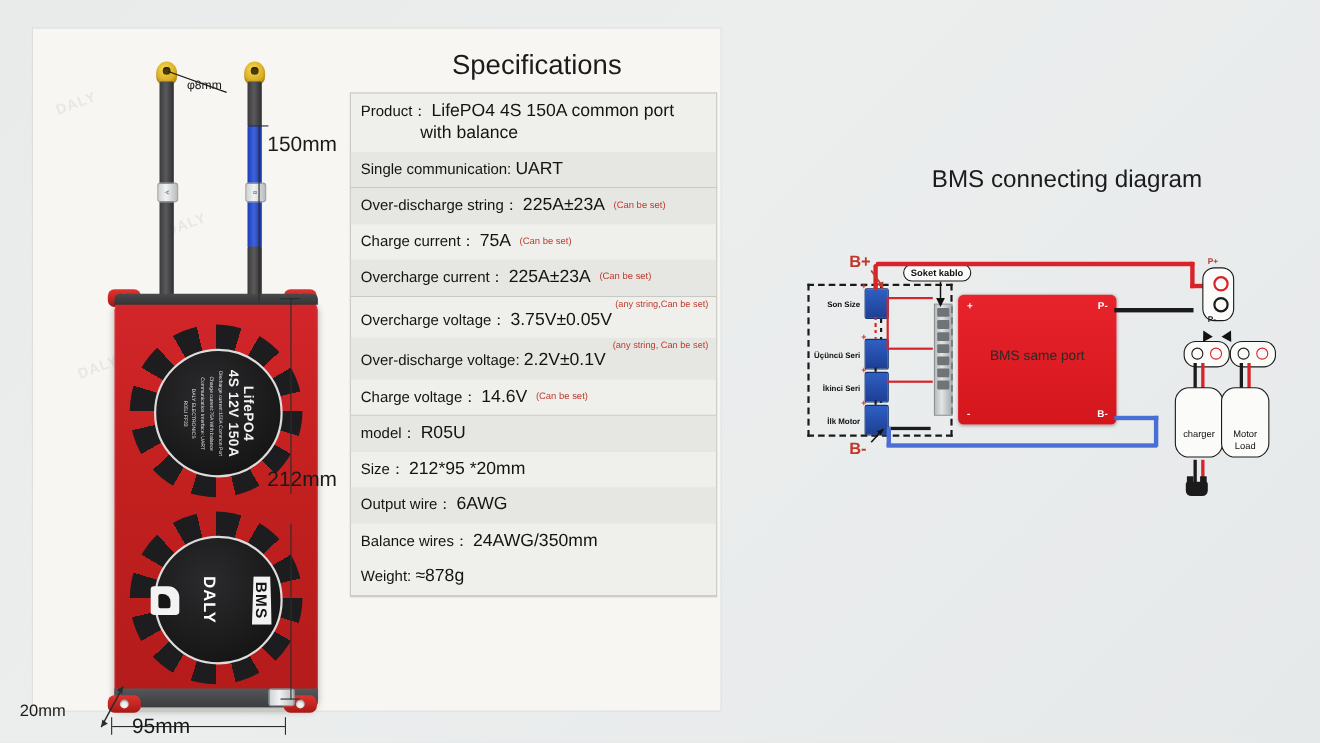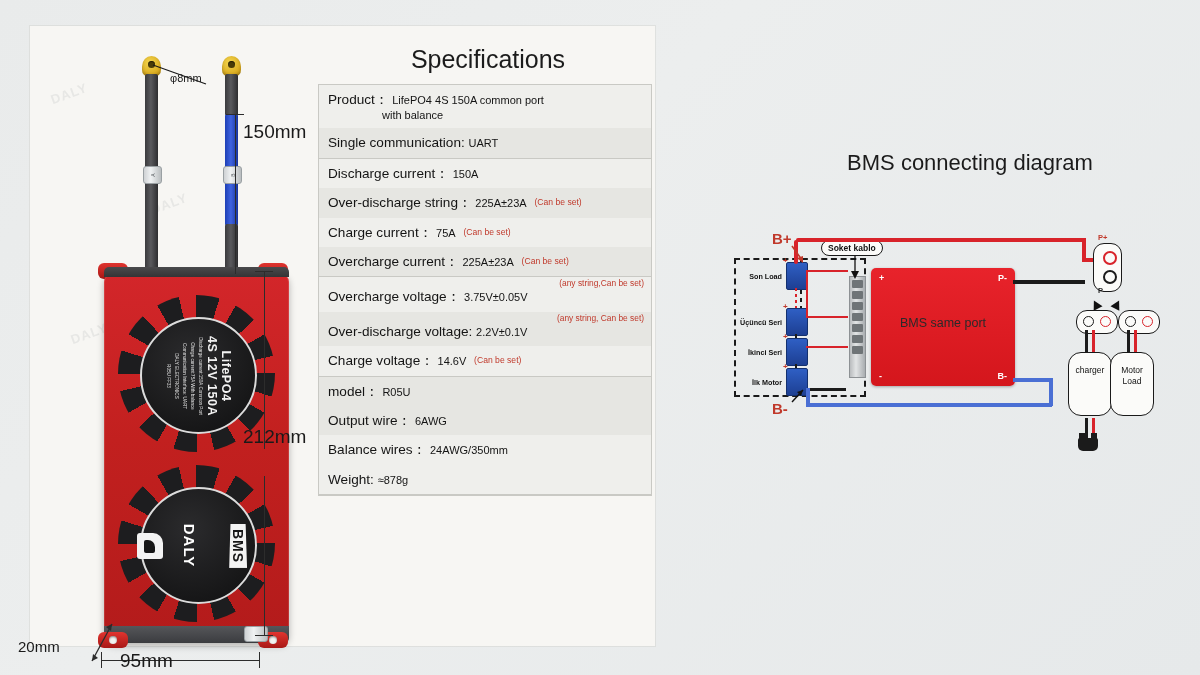"LifePO4 4S 150A common port" .spec-row .val { font-size: 11px -> 16px }
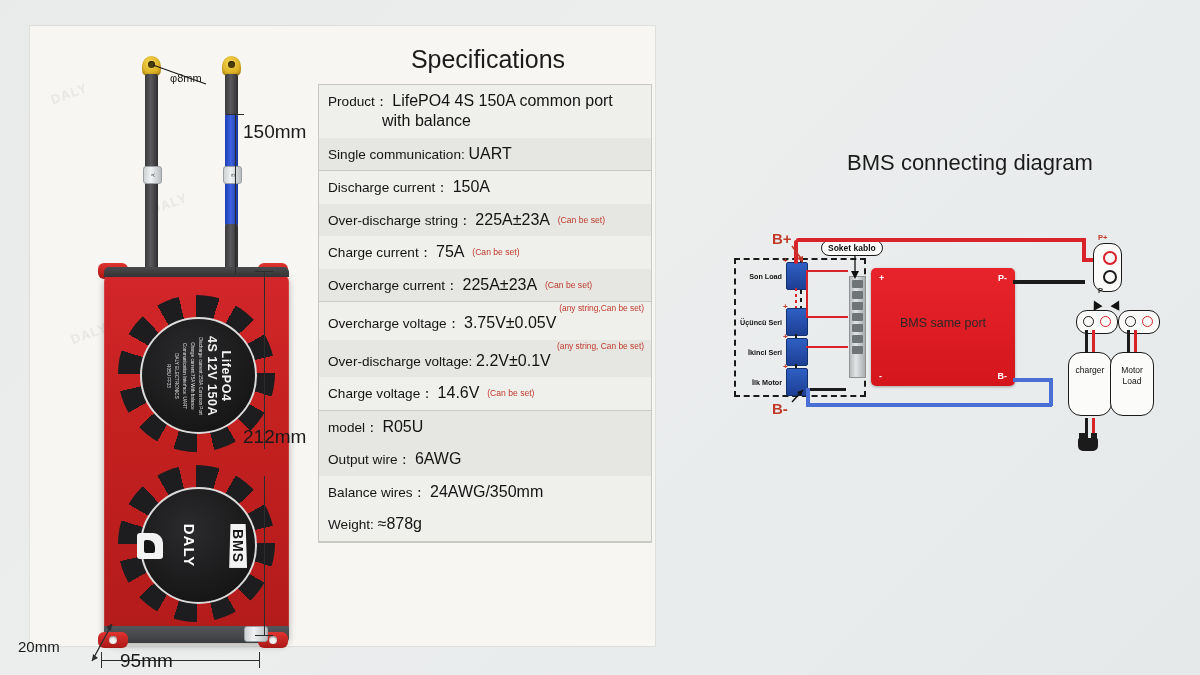"Discharge current： 150A" div.spec-row { html: <div> <span>Discharge current：</span> <span>150A</span> </div> -> none }
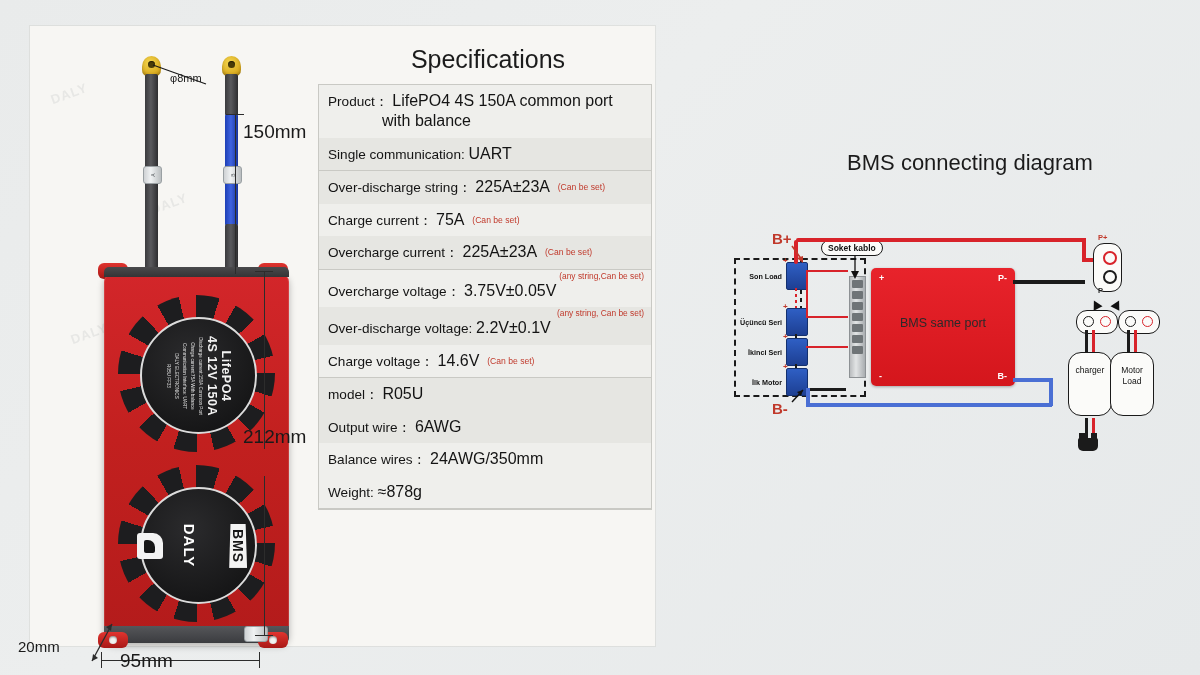"Son Load" div.cell-lbl { text: Load -> Size }
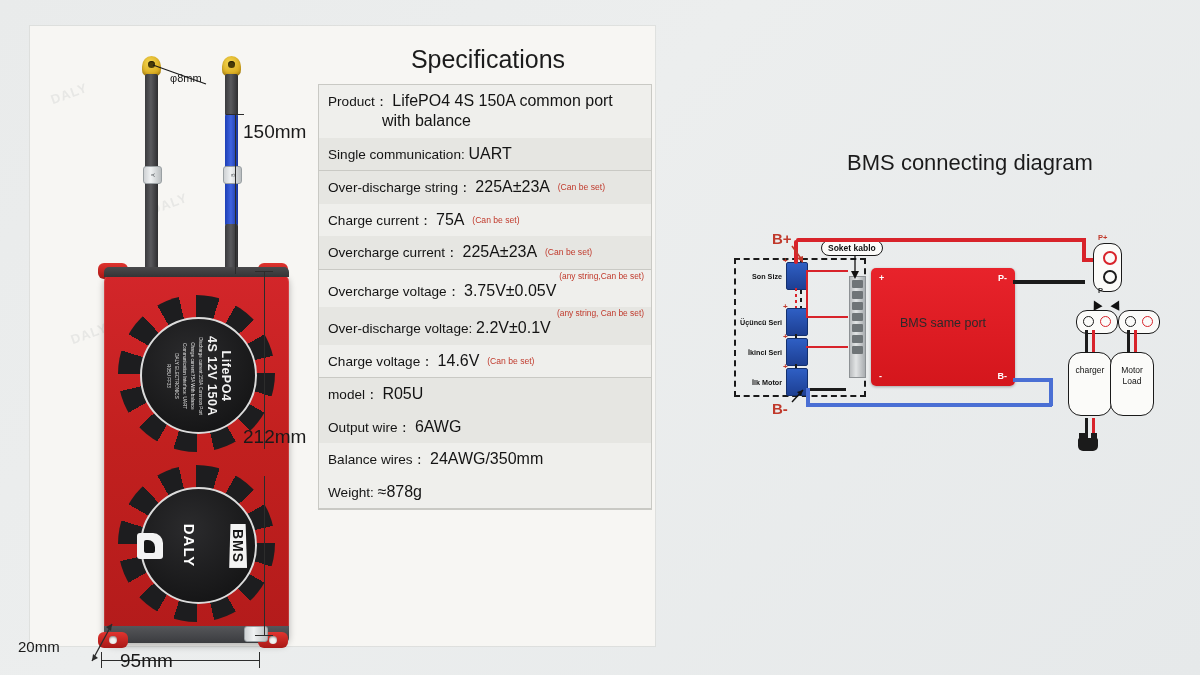"charger" .dev { padding-top: 12px -> 36px }
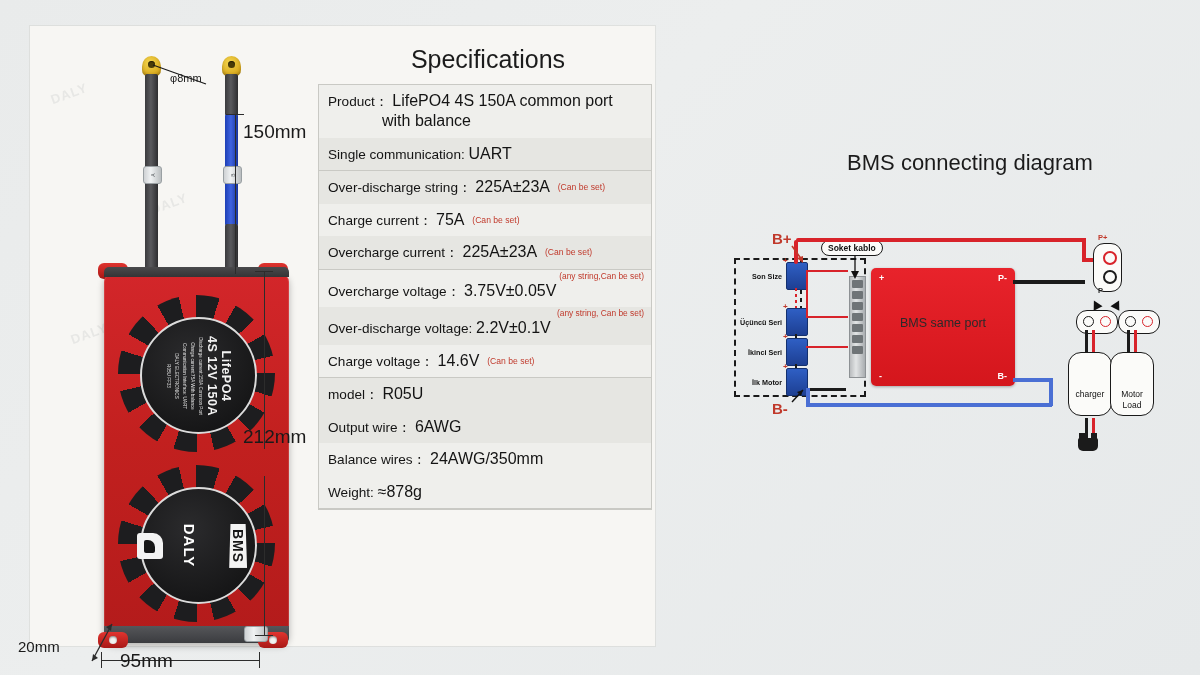"Size： 212*95 *20mm" div.spec-row { html: none -> <div> <span>Size：</span> <span>212*95 *20mm</span> </div> }
